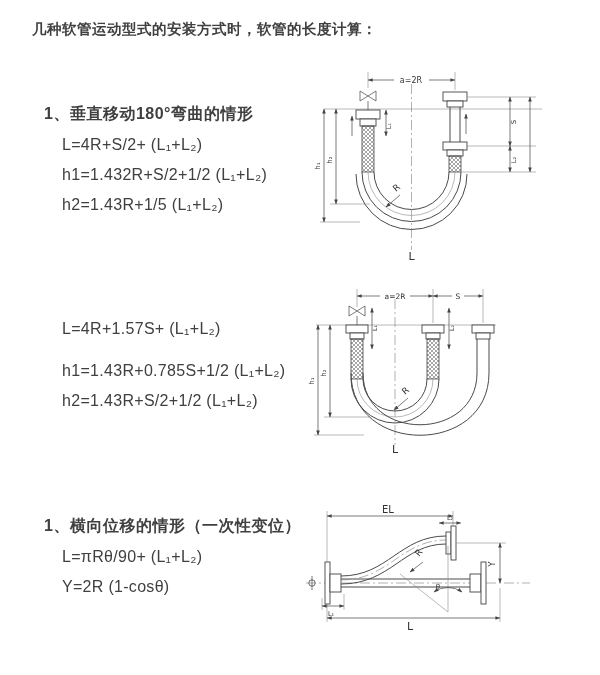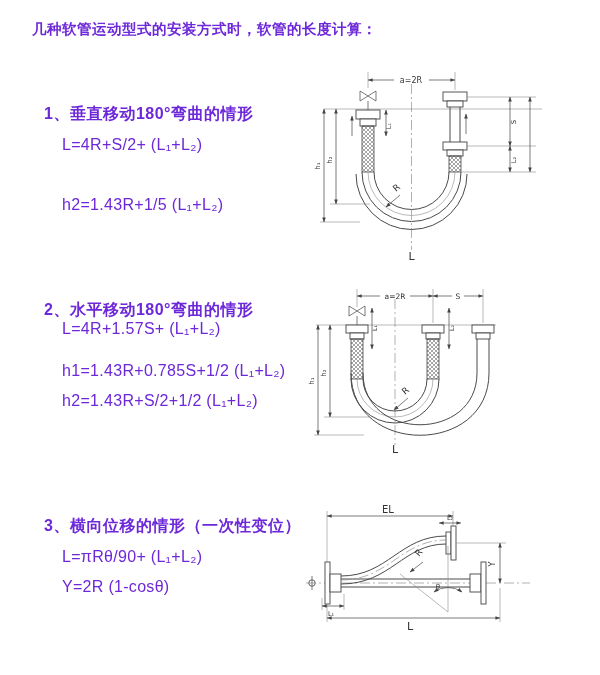"几种软管运动型式的安装方式时，软管的长度计算：" .page { color: #6d28d9 -> #404040 }
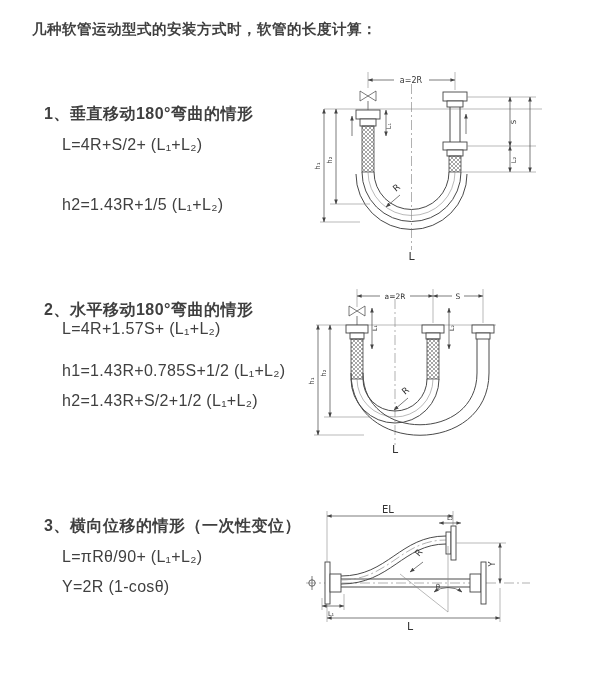"h1=1.432R+S/2+1/2 (L₁+L₂)" div.formula { html: none -> <div>h1=1.432R+S/2+1/2 (L₁+L₂)</div> }
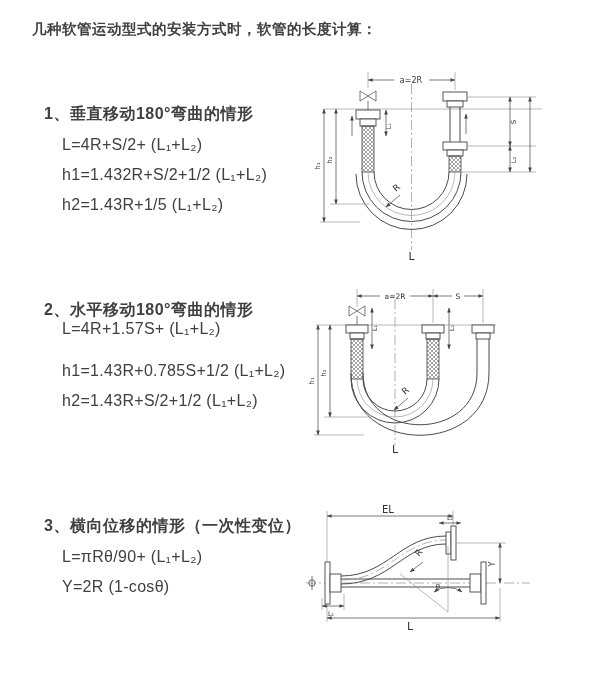"2、水平移动180°弯曲的情形" div.sec-heading { html: <div>2、水平移动180°弯曲的情形</div> -> none }
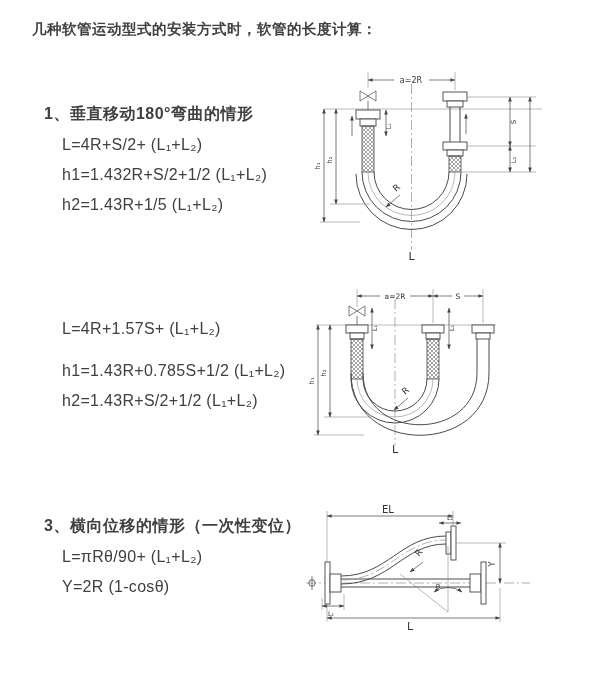"3、横向位移的情形（一次性变位）" div.sec-heading { text: 3 -> 1 }
